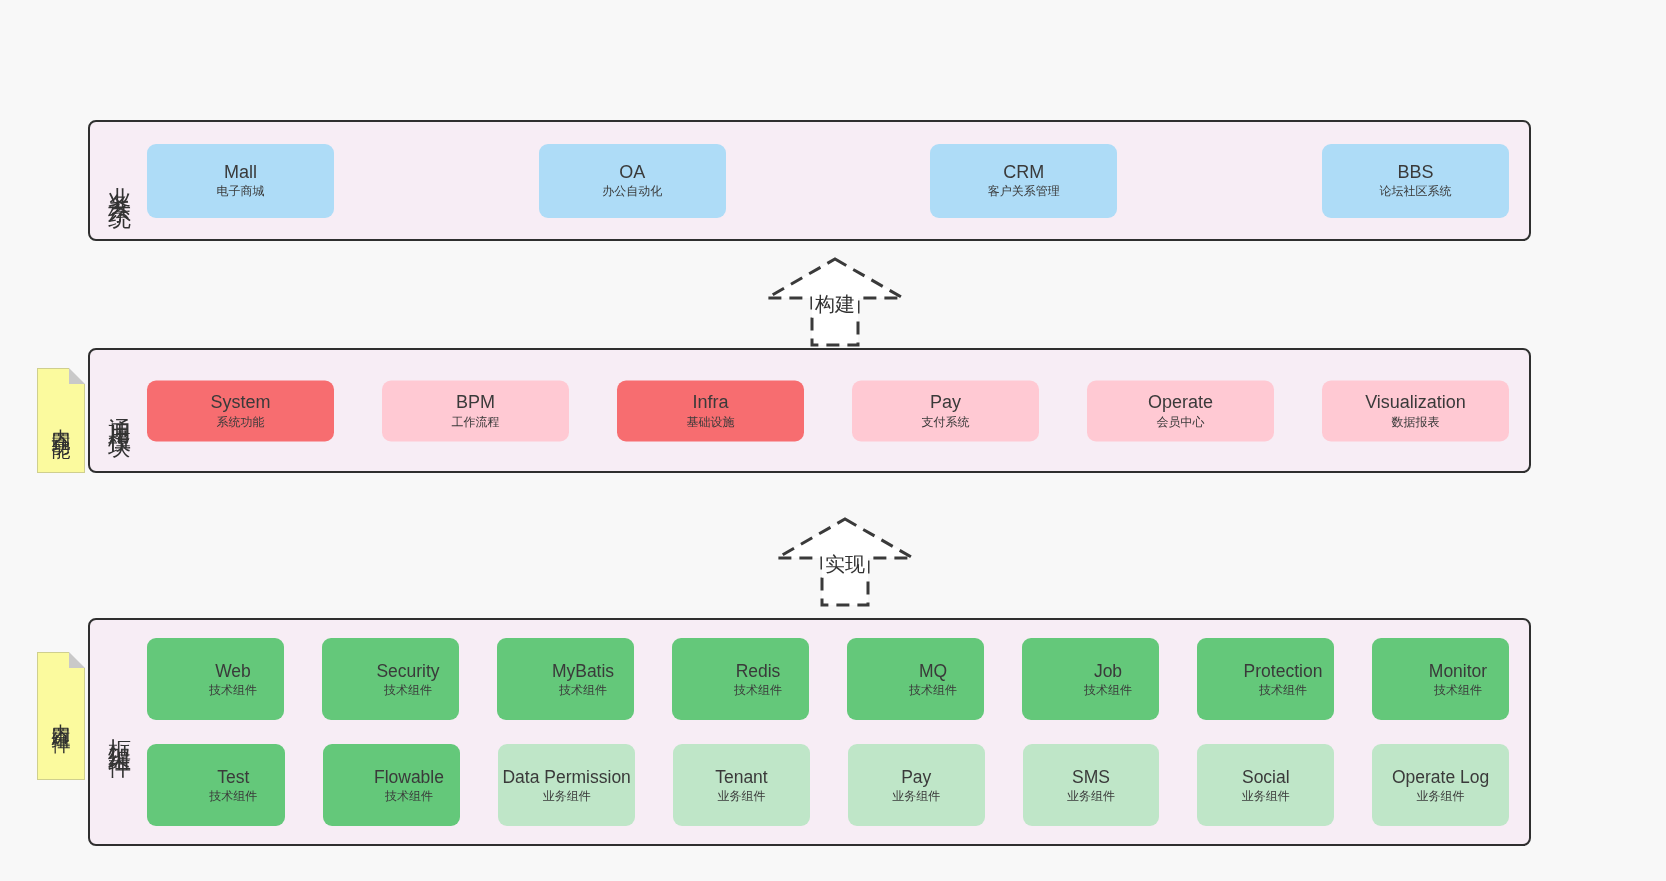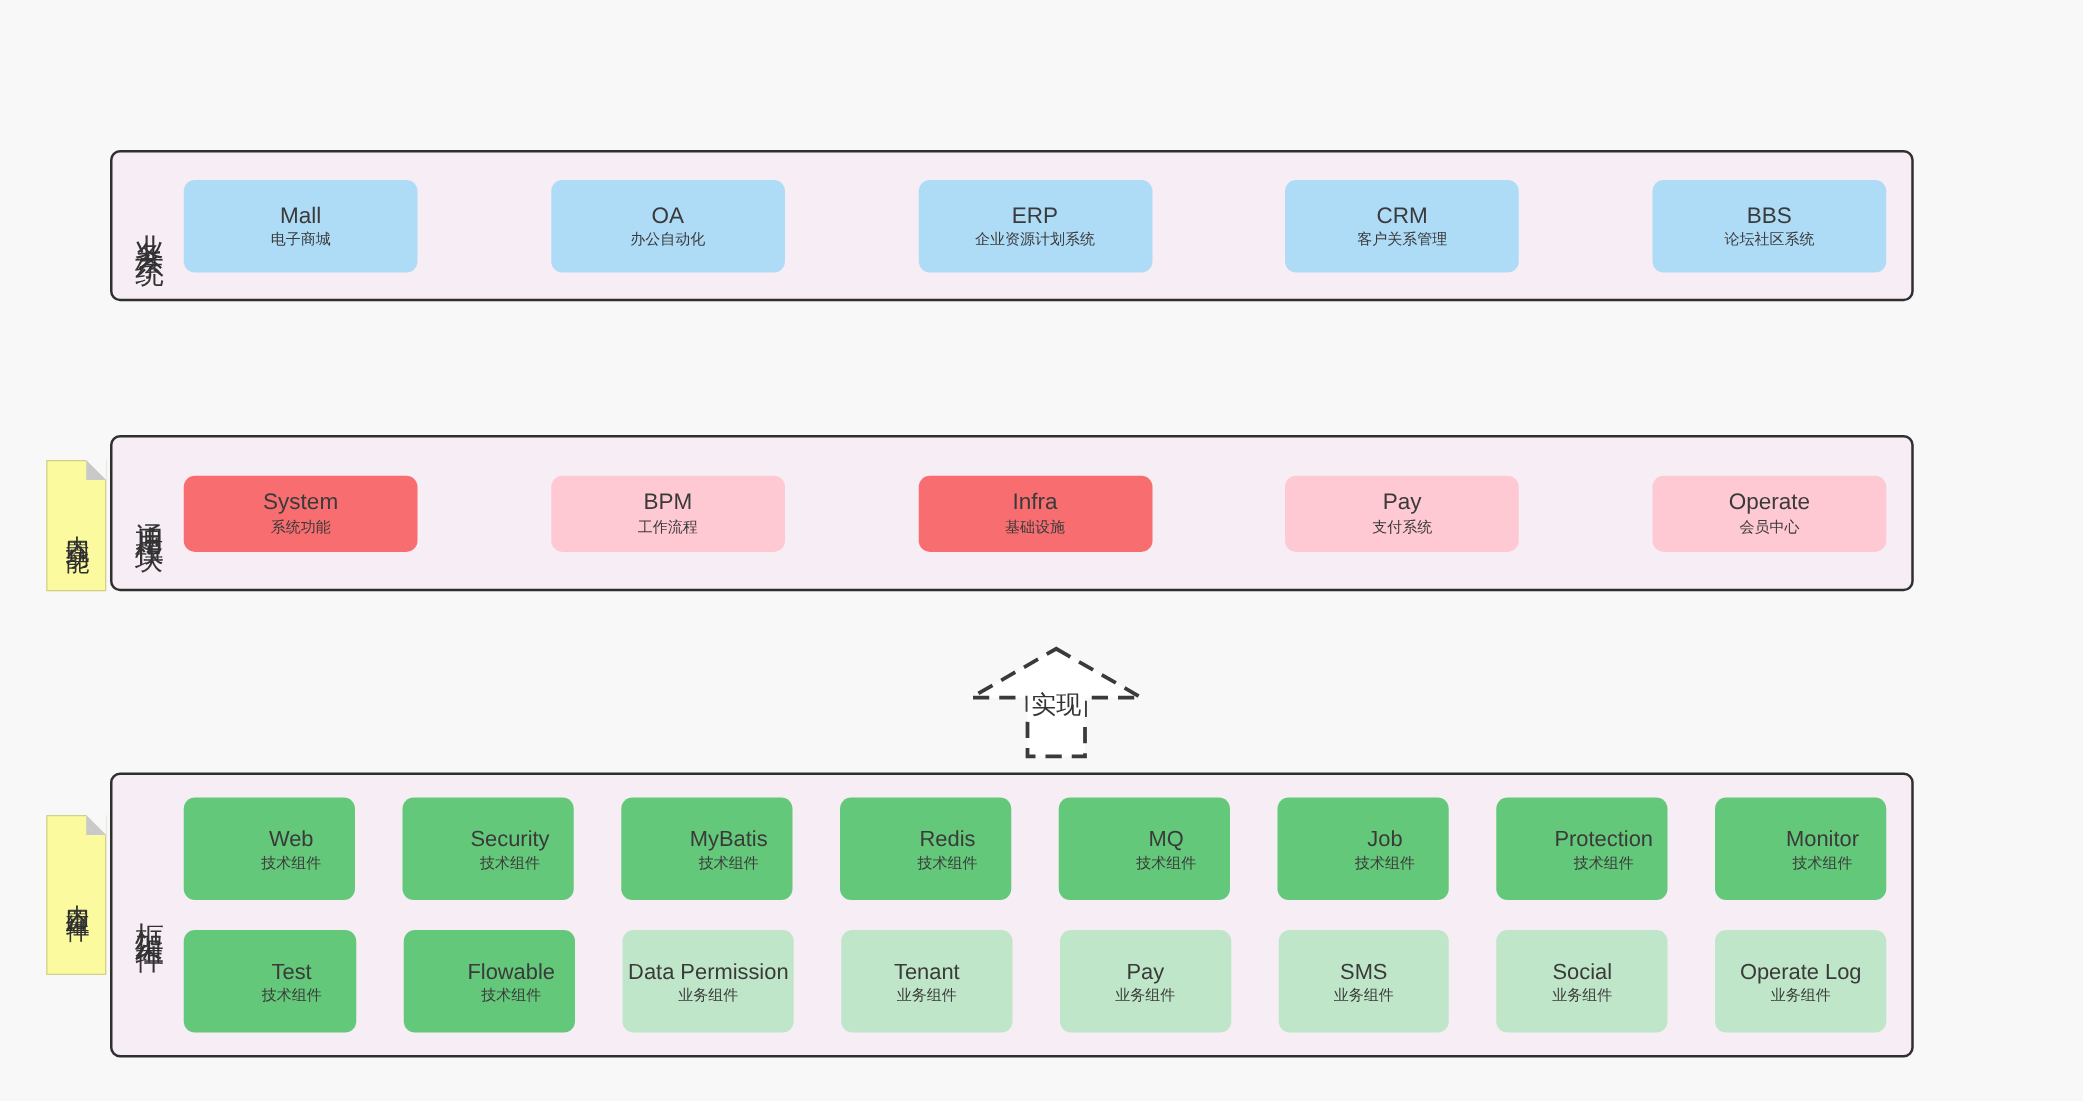"ERP" div.box { html: <div> <div>ERP</div> <div>企业资源计划系统</div> </div> -> none }
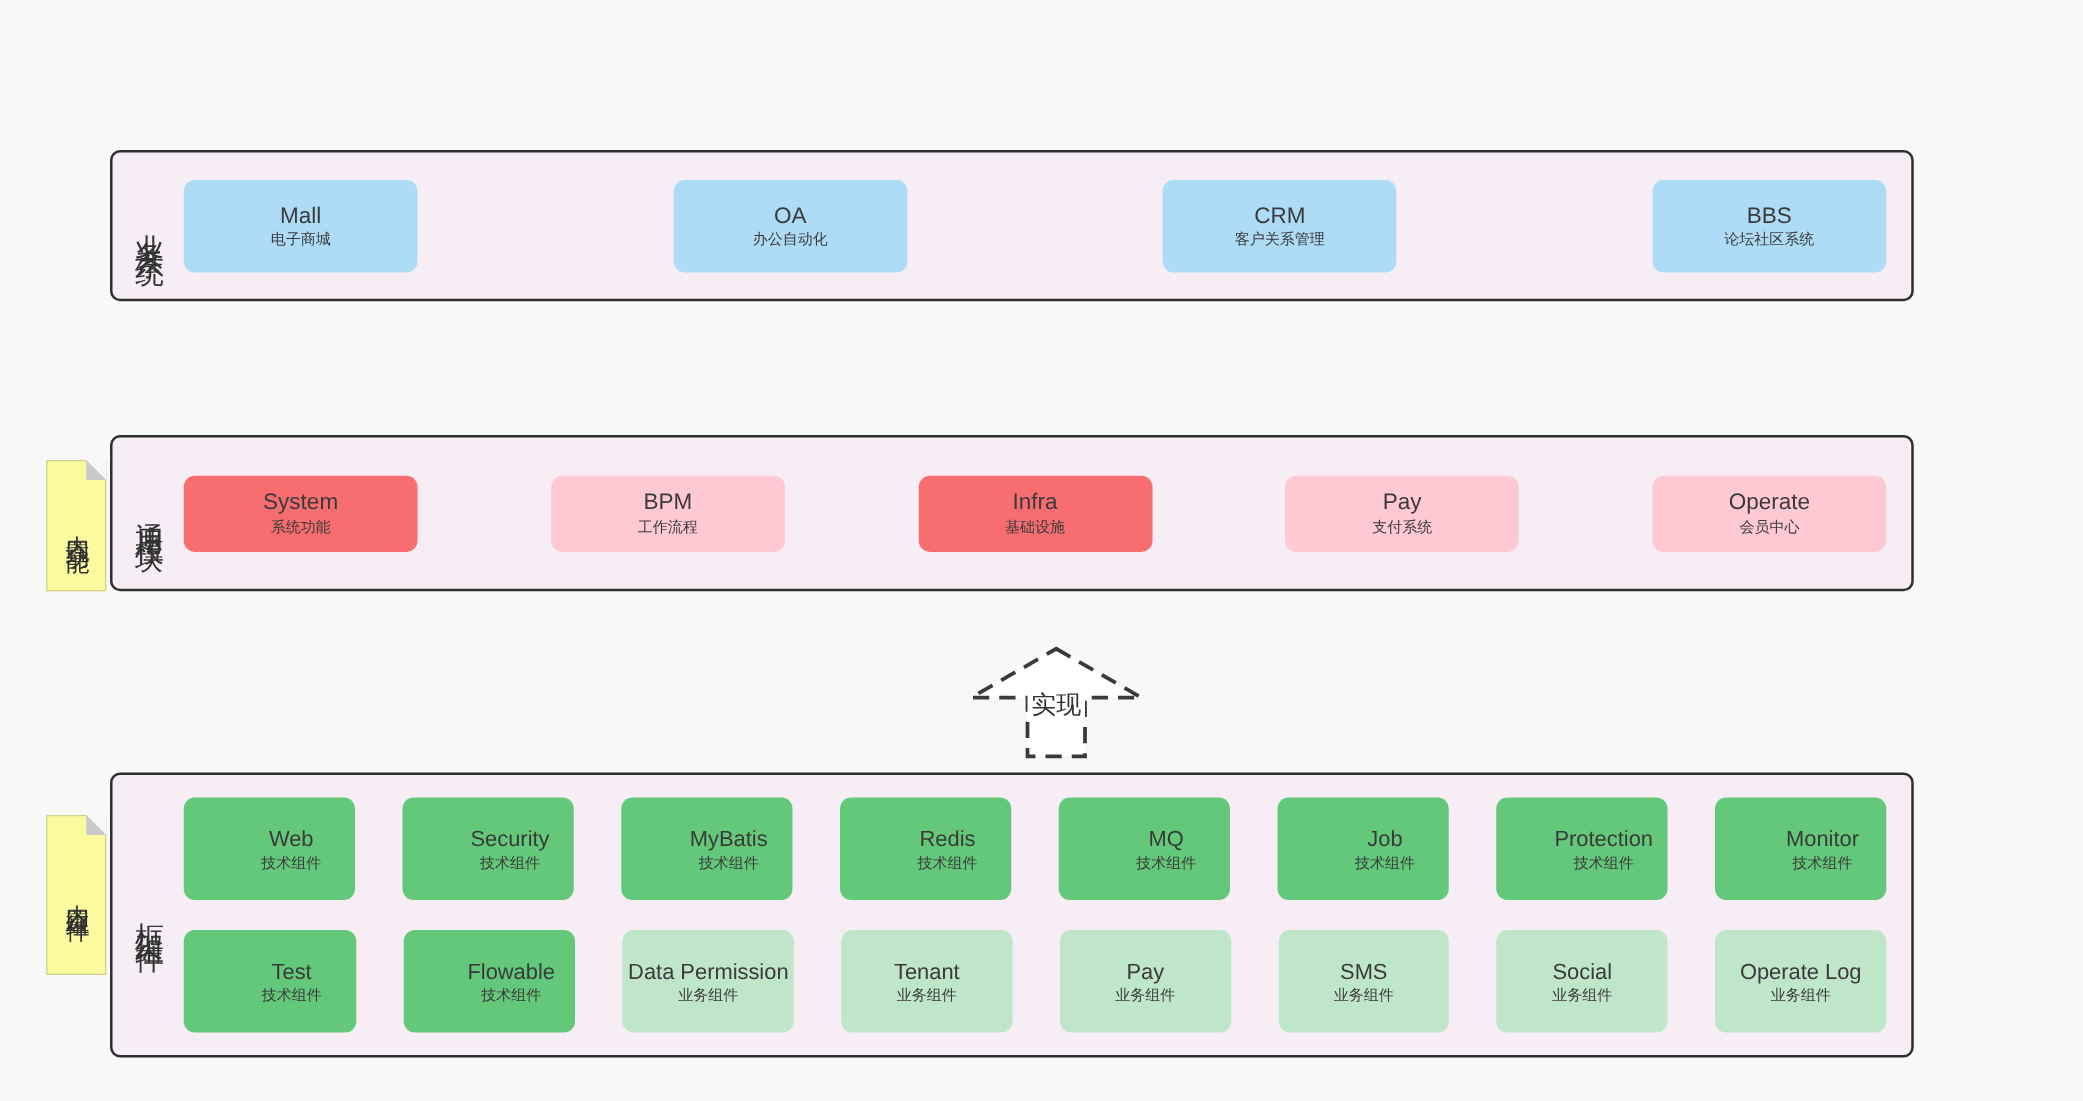"构建" div.arrow { html: none -> <div> <svg> <polygon></polygon> </svg> <span>构建</span> </div> }
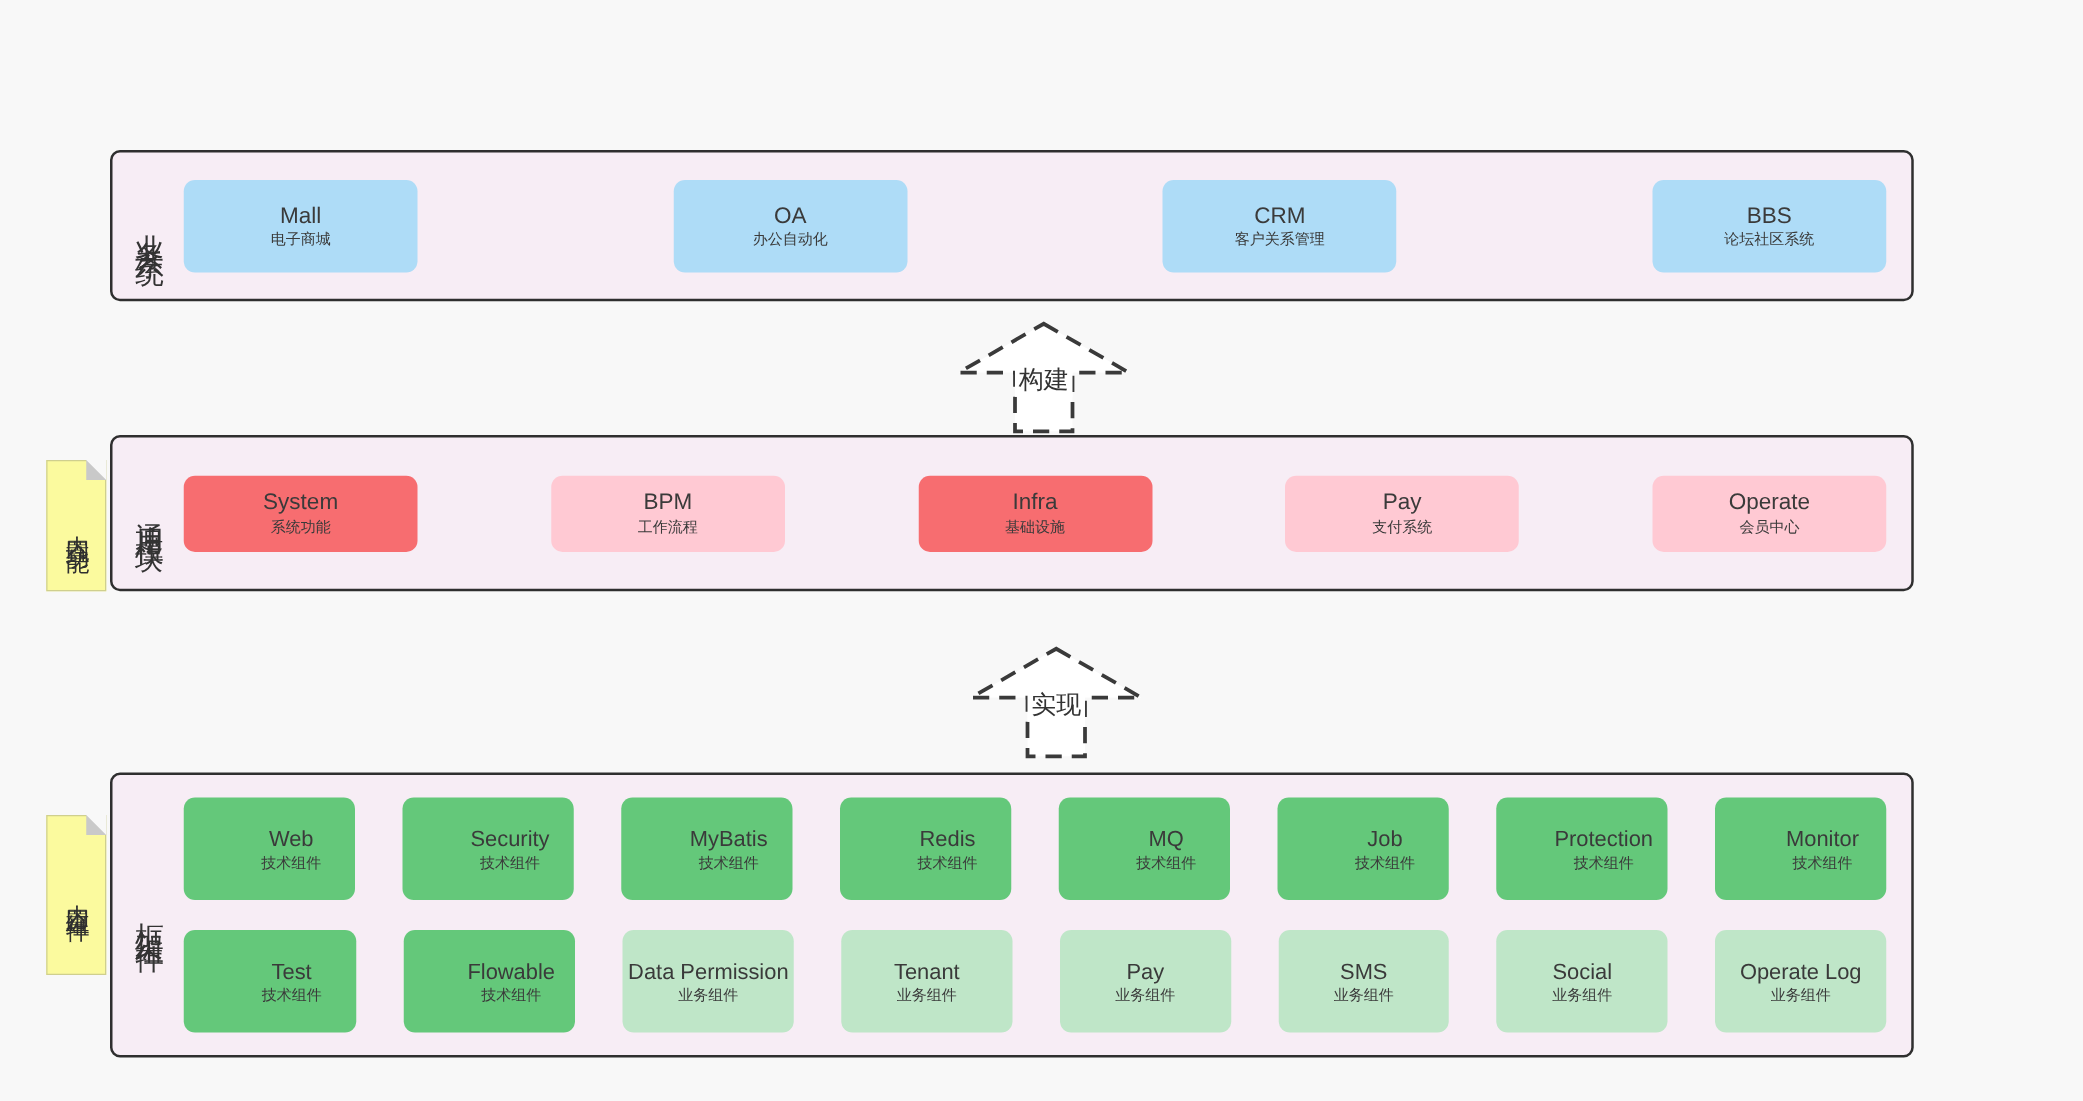"Visualization" div.box { html: none -> <div> <div>Visualization</div> <div>数据报表</div> </div> }
